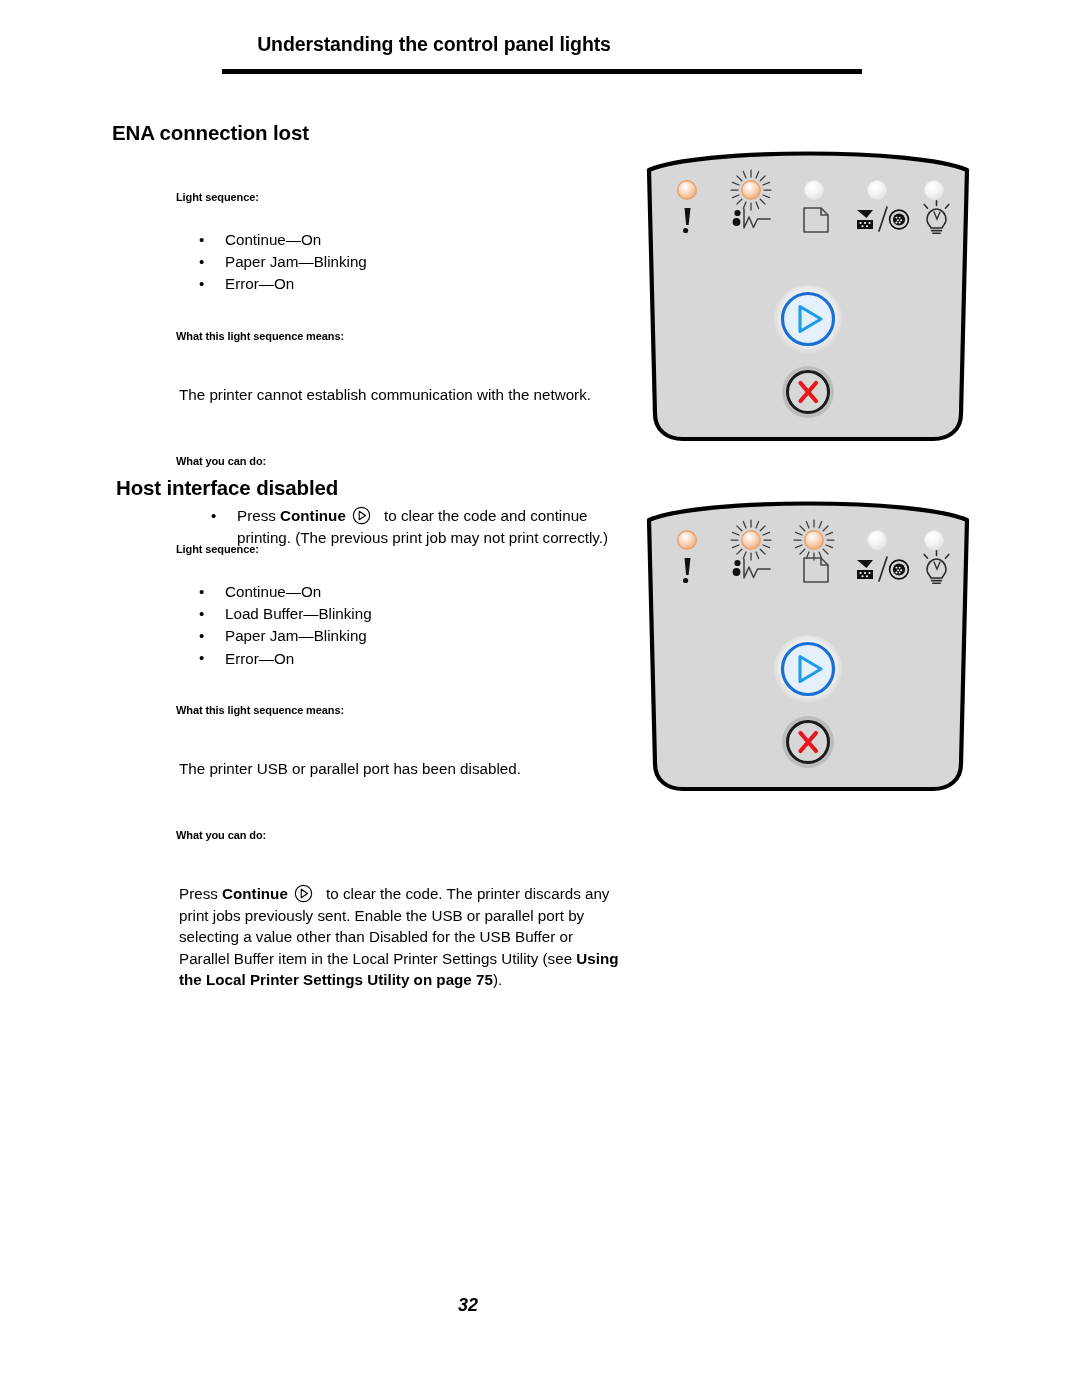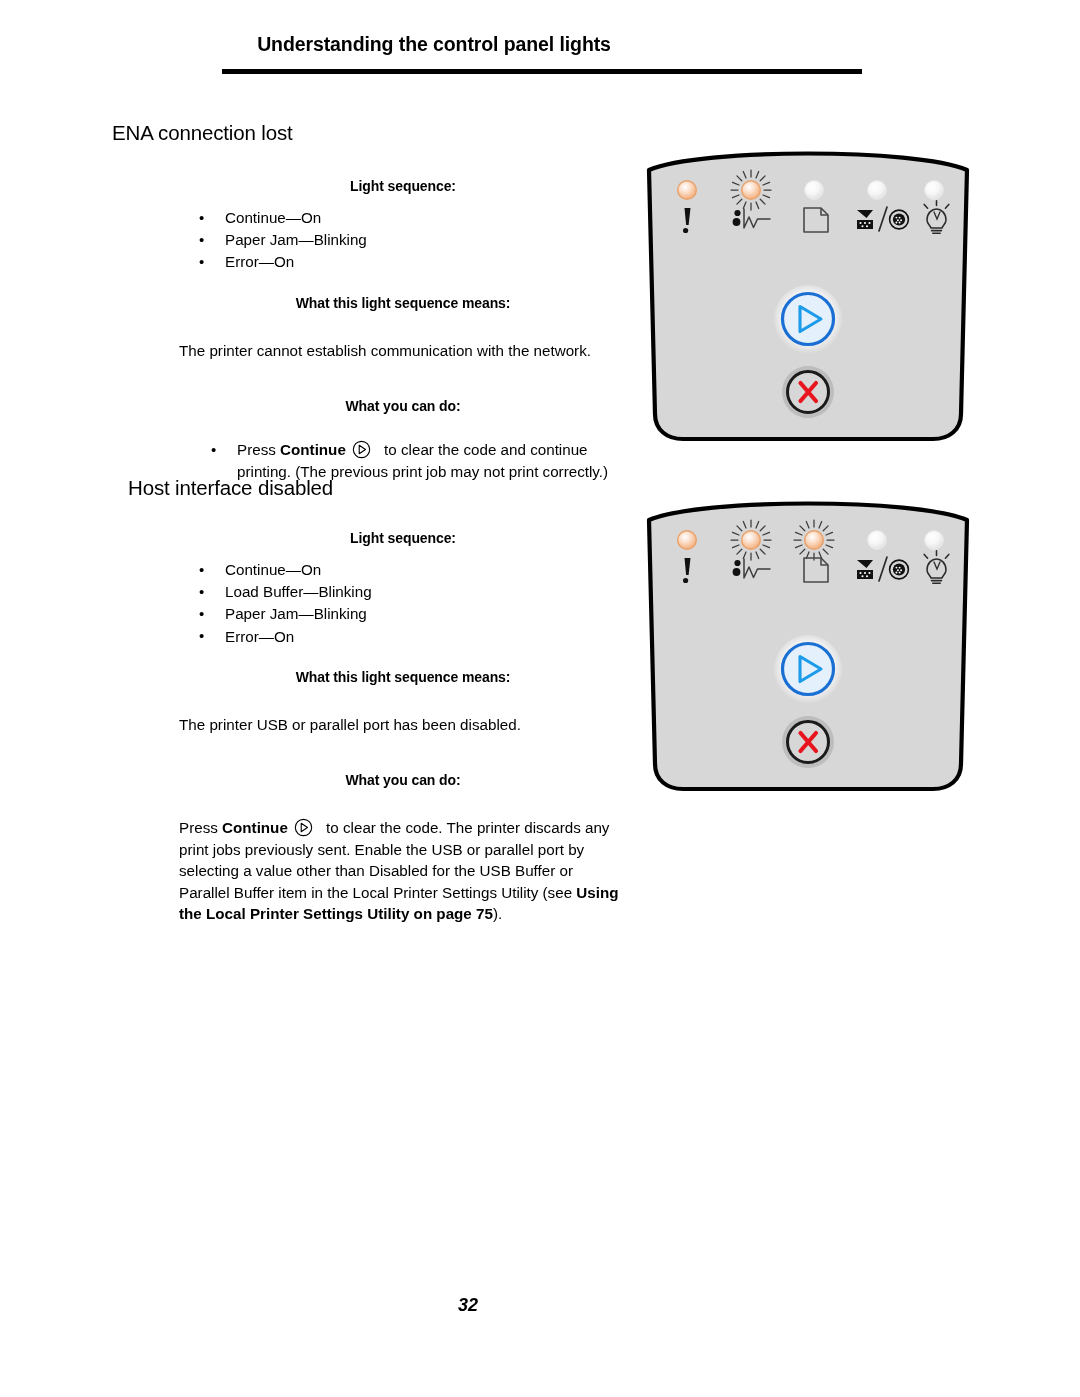"ENA connection lost" .section-title { font-weight: normal -> bold }
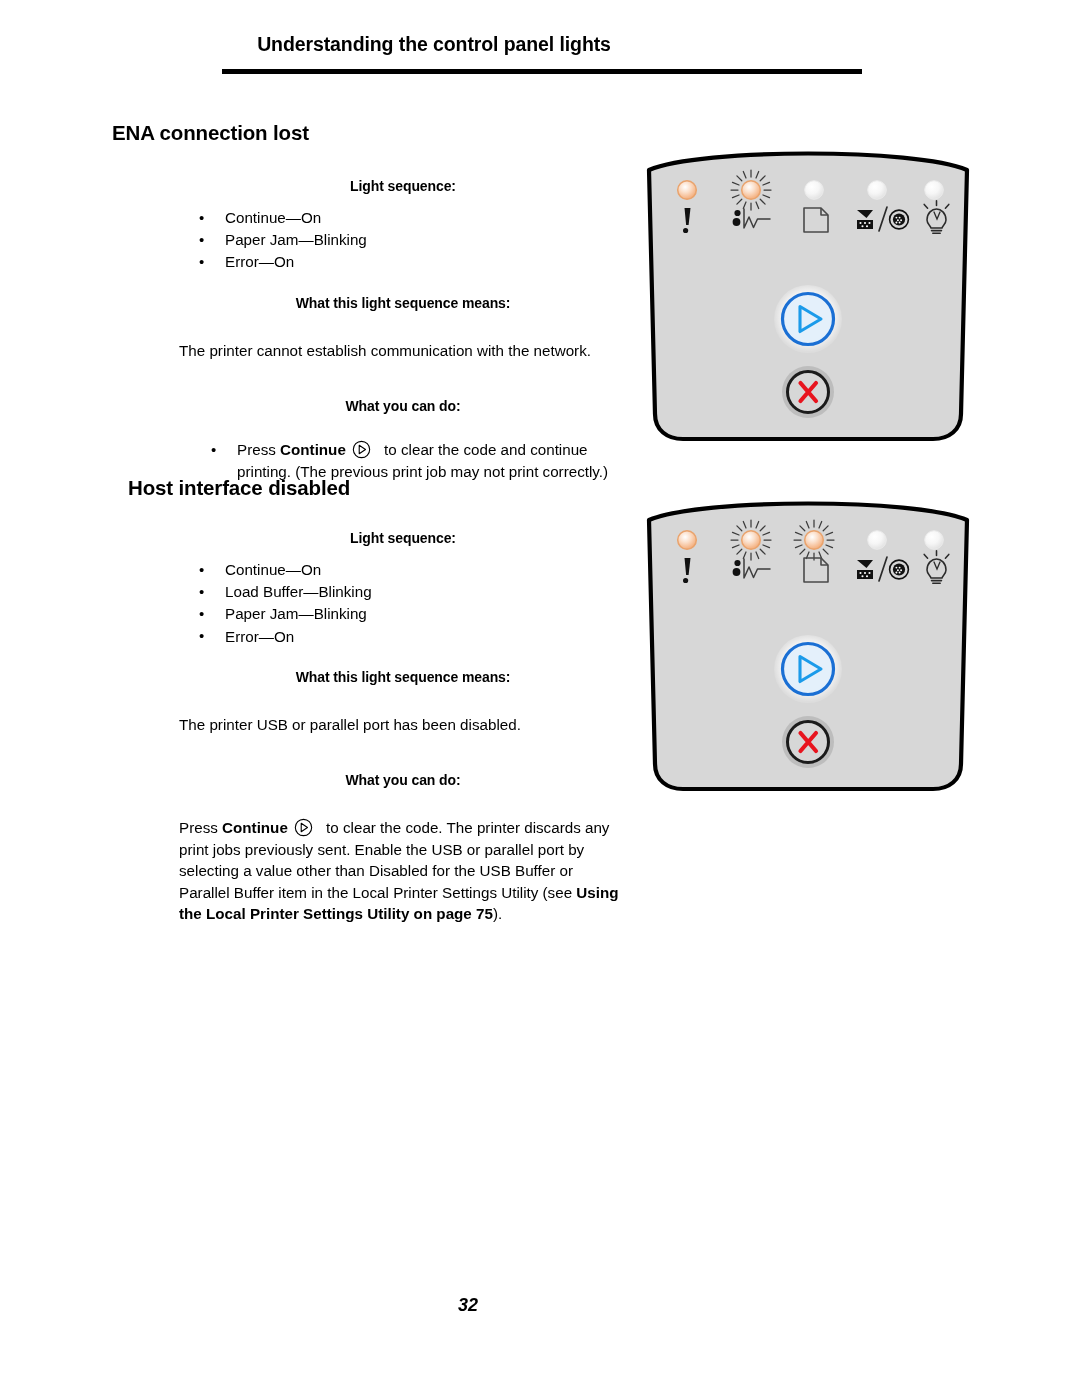"Light sequence:" .subhead { font-size: 14px -> 11px; margin: 0 -> 13px; text-align: center -> none }
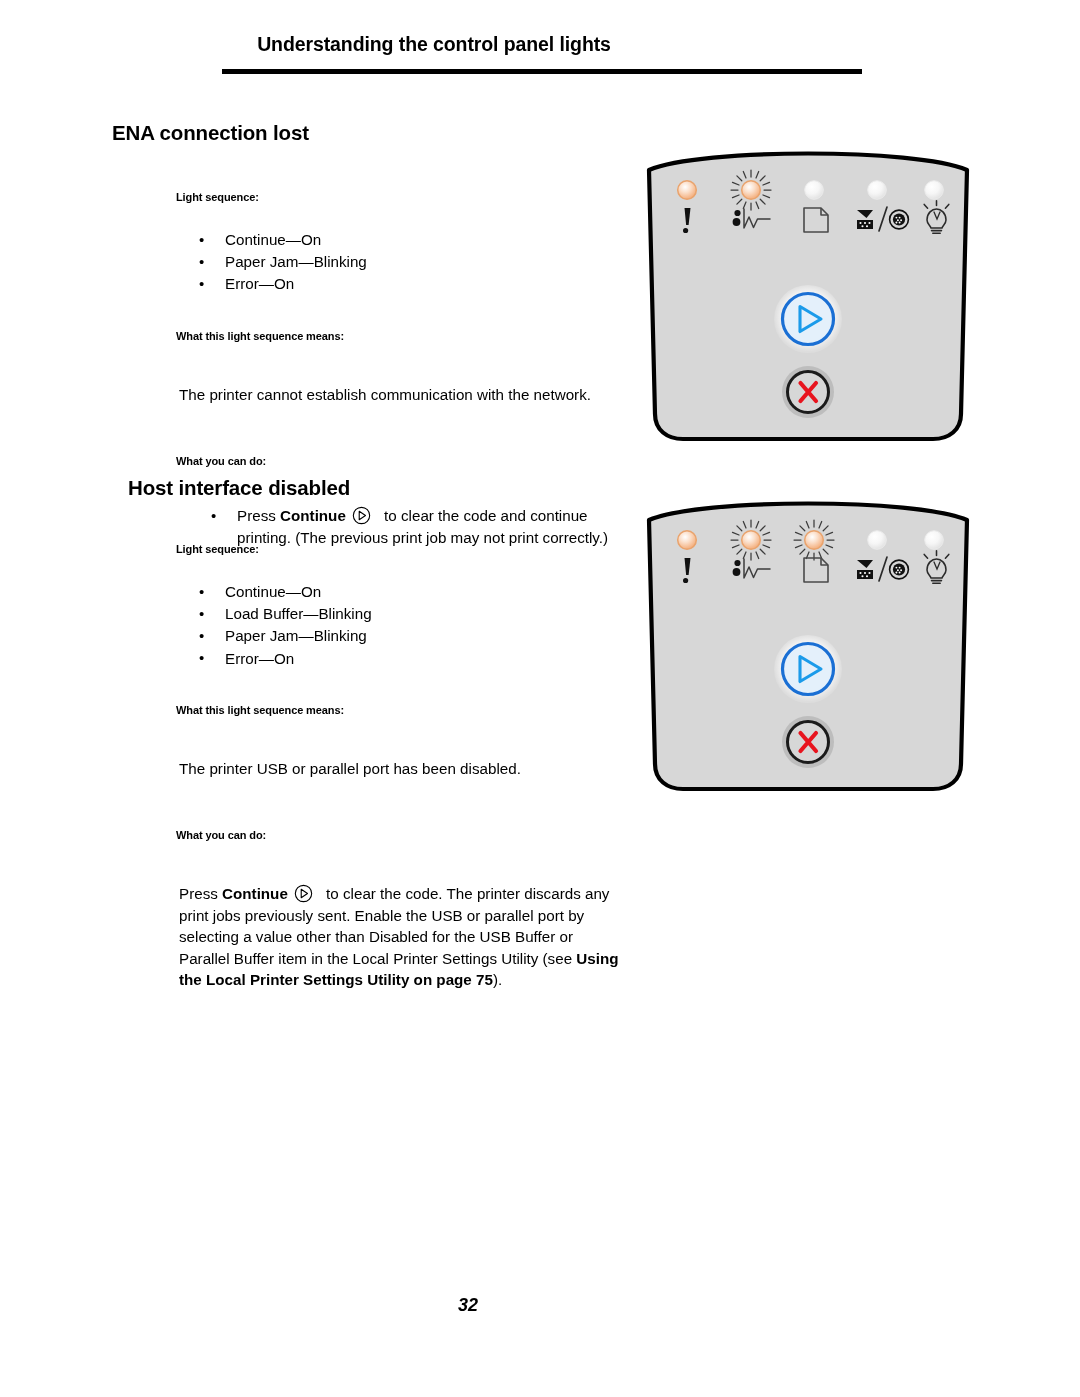"Host interface disabled" #sec2-title { left: 128px -> 116px }
